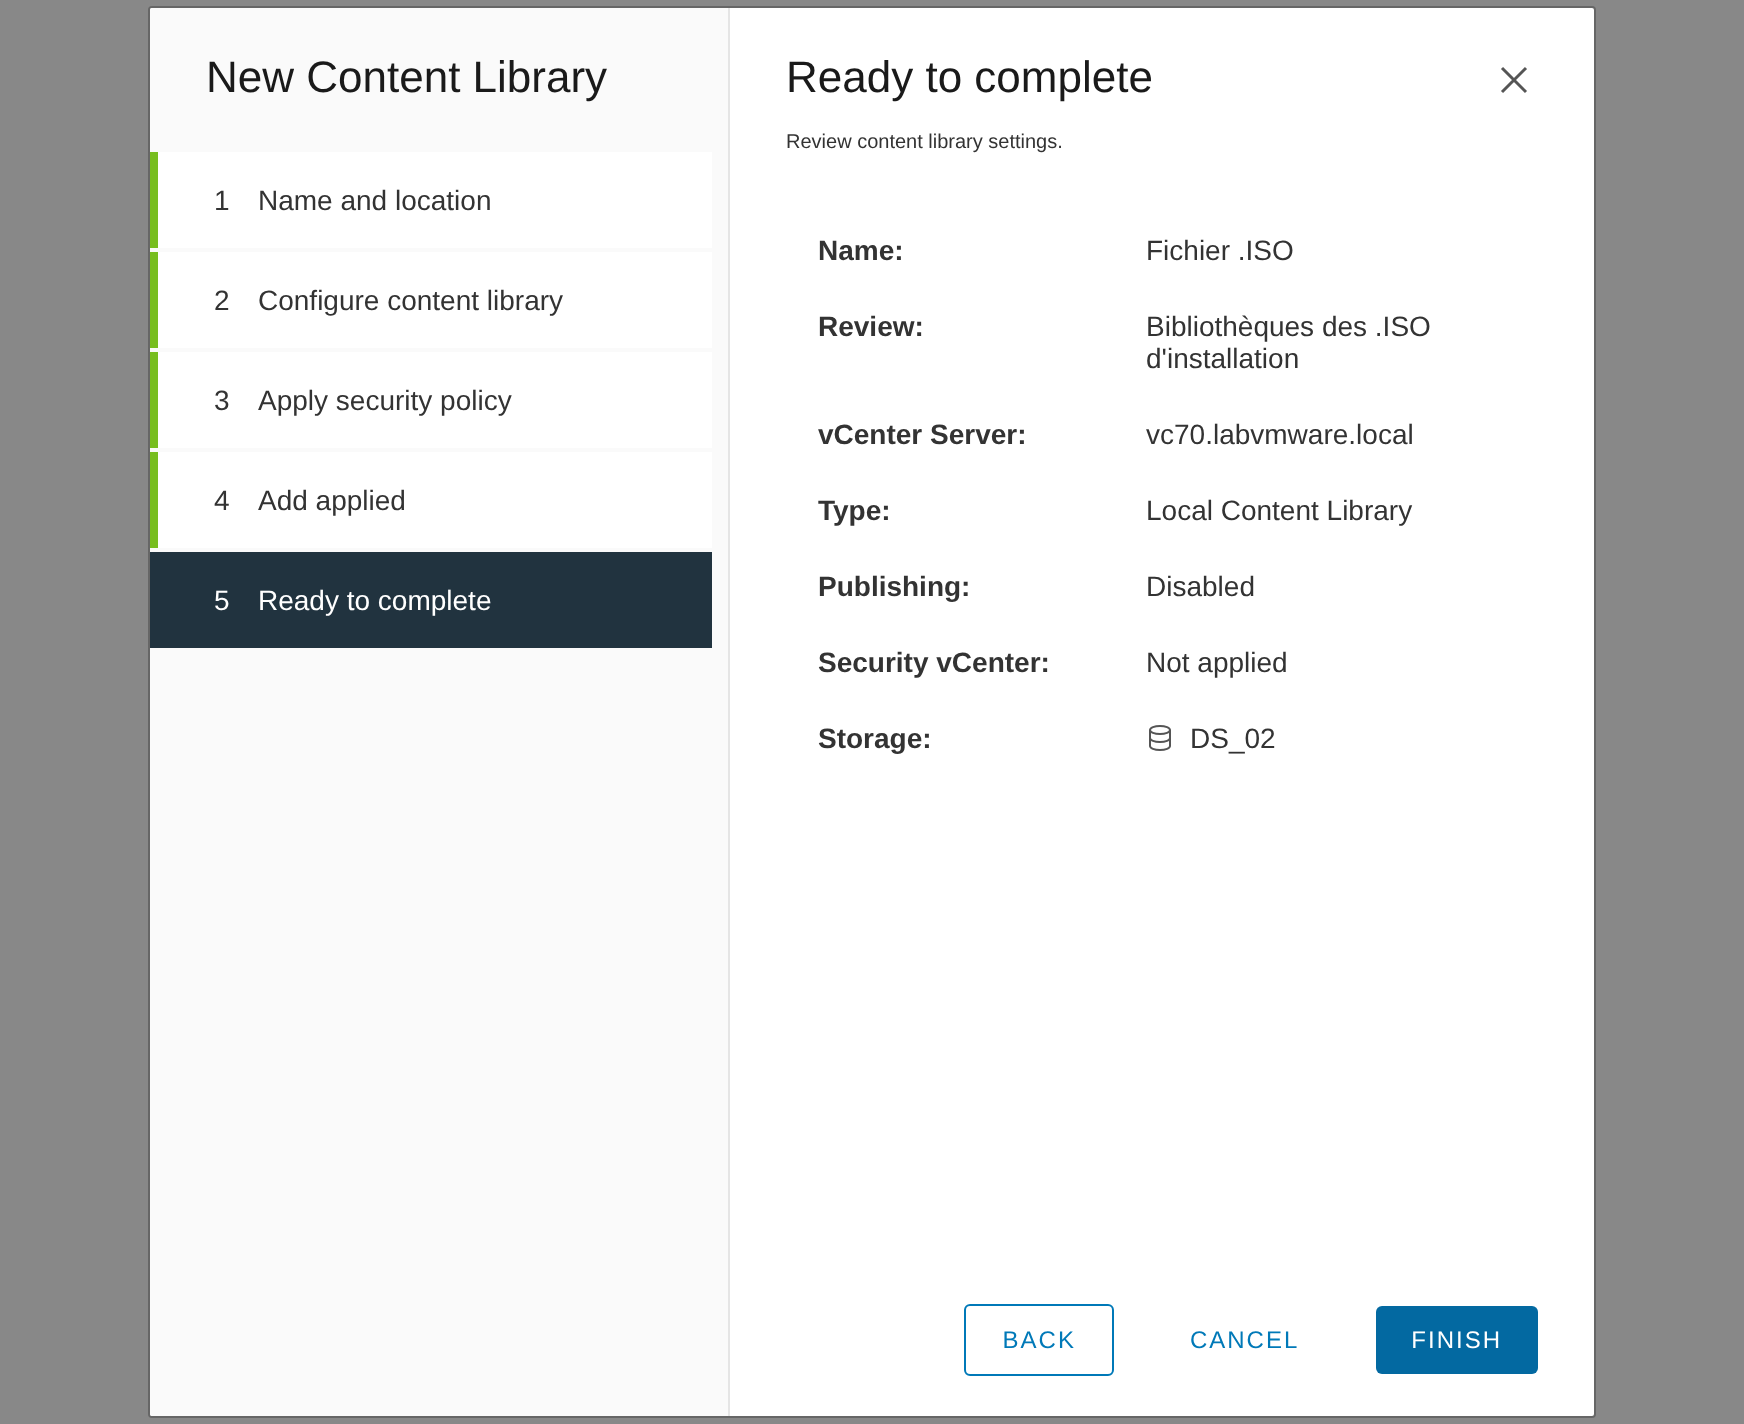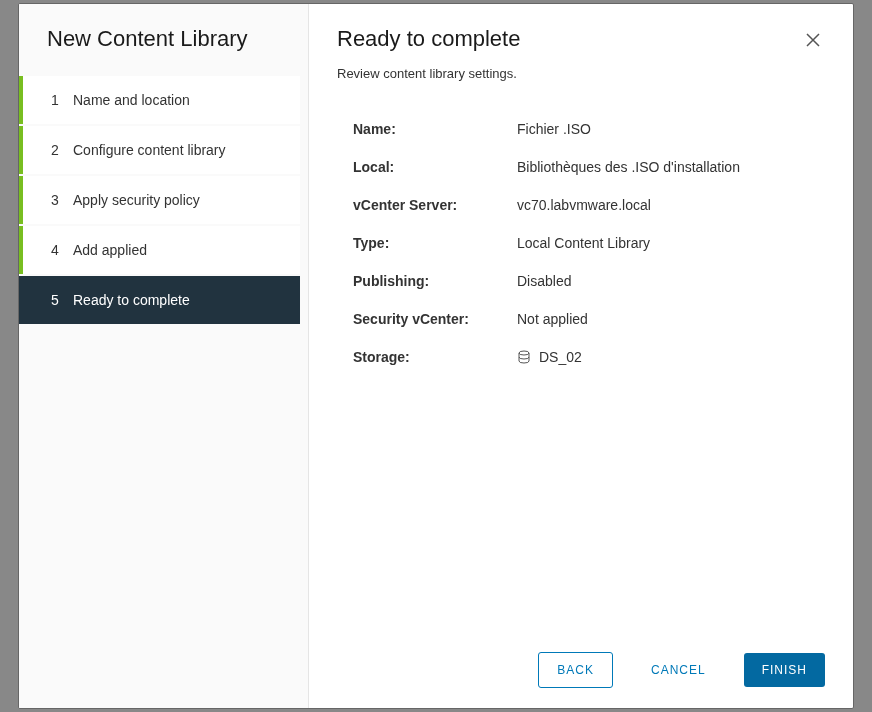"New Content Library" .dialog { width: 836px -> 724px }
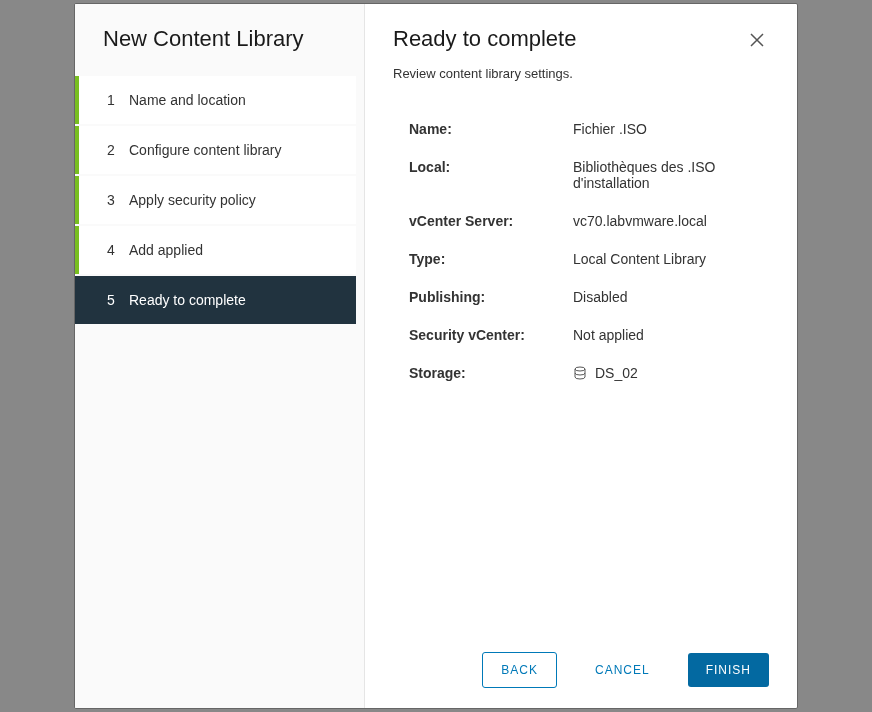"Review content library settings." .subtitle { font-size: 13px -> 10px }
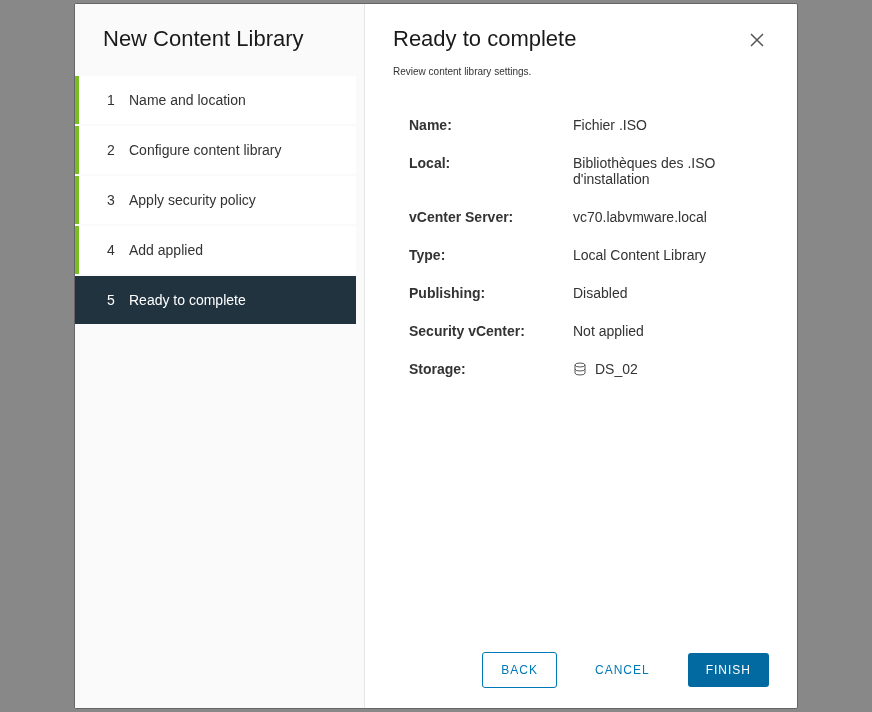"Local:" div.row-label { text: Local -> Review }
